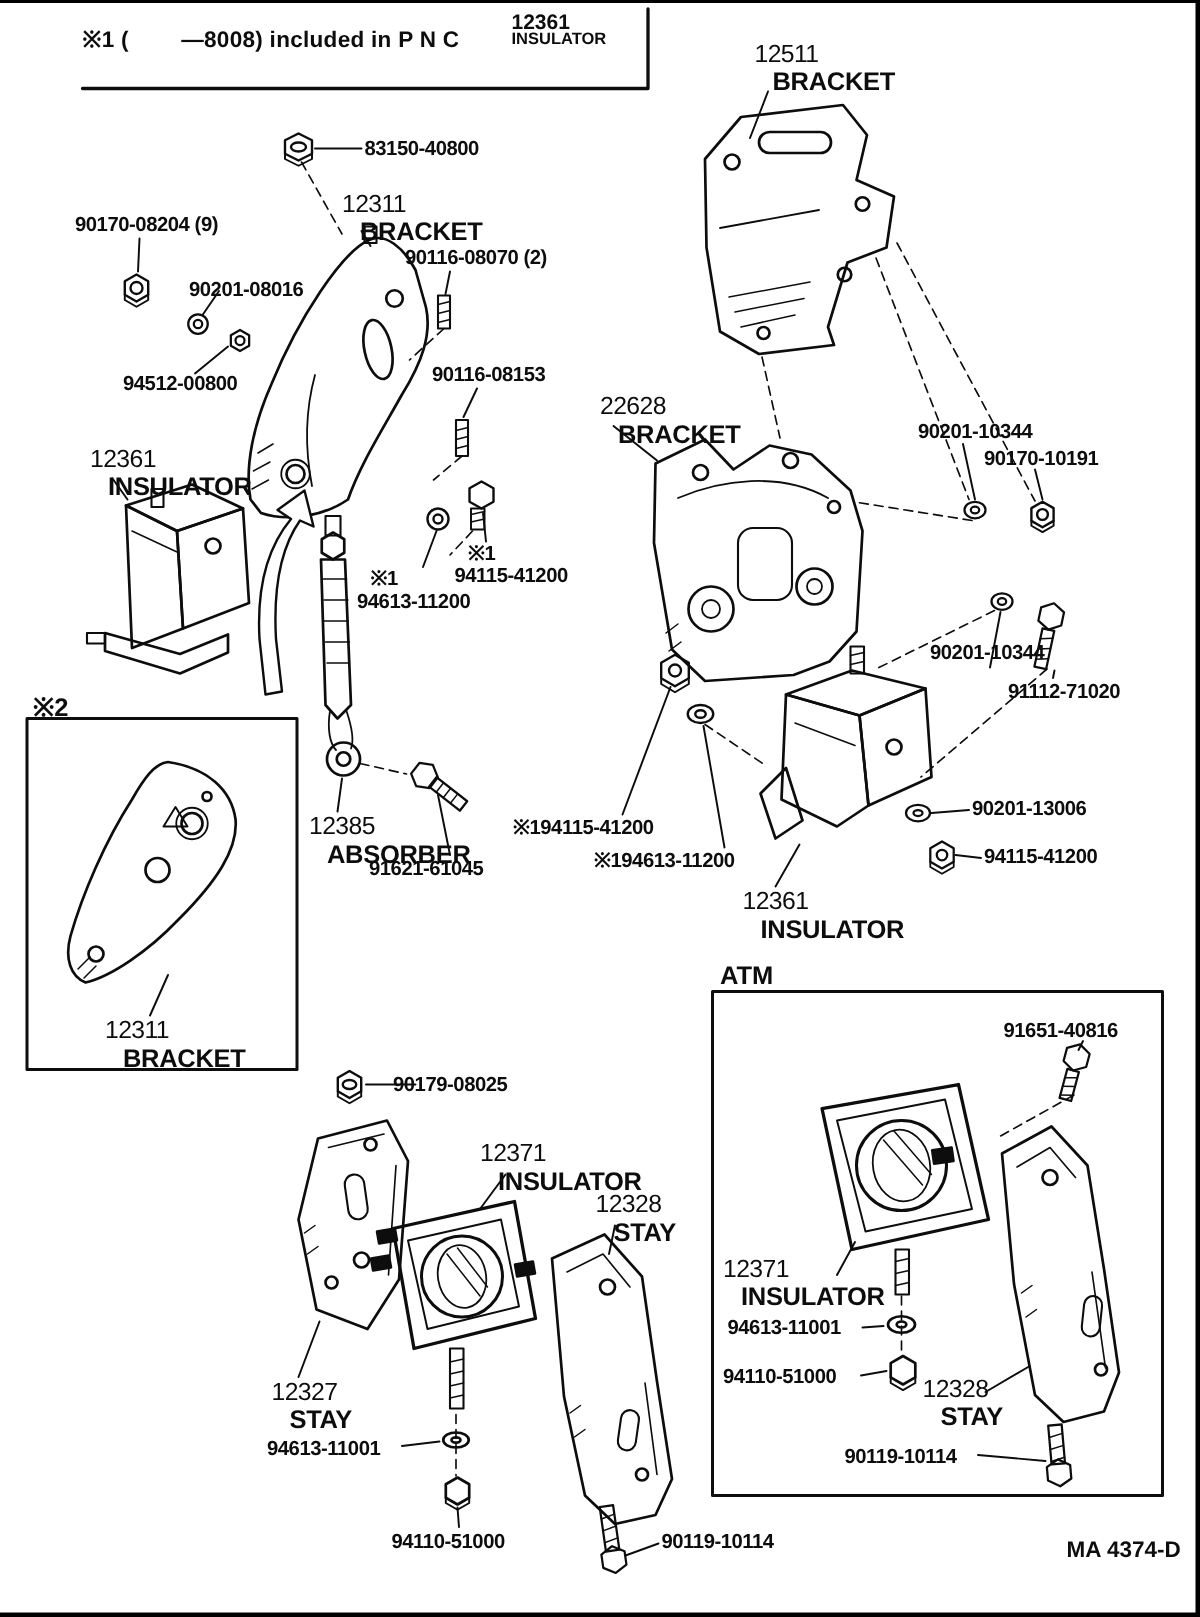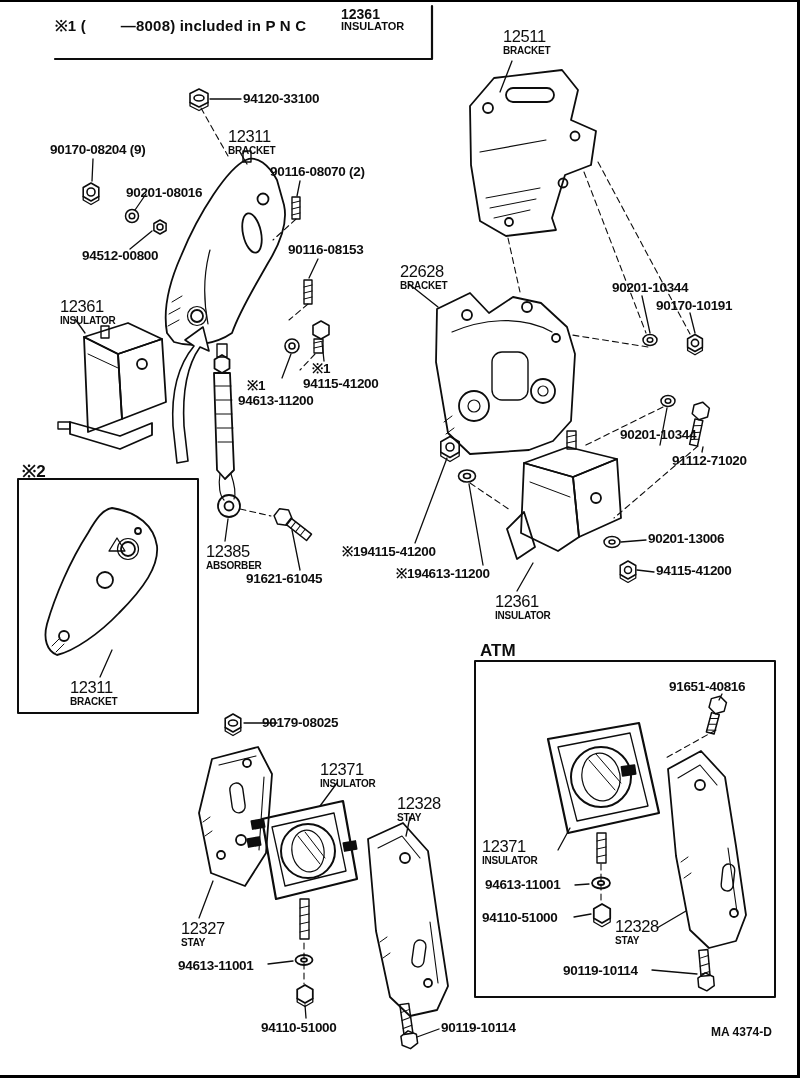"BRACKET" .part .pname { font-size: 10px -> 17px; margin-left: none -> 12px }
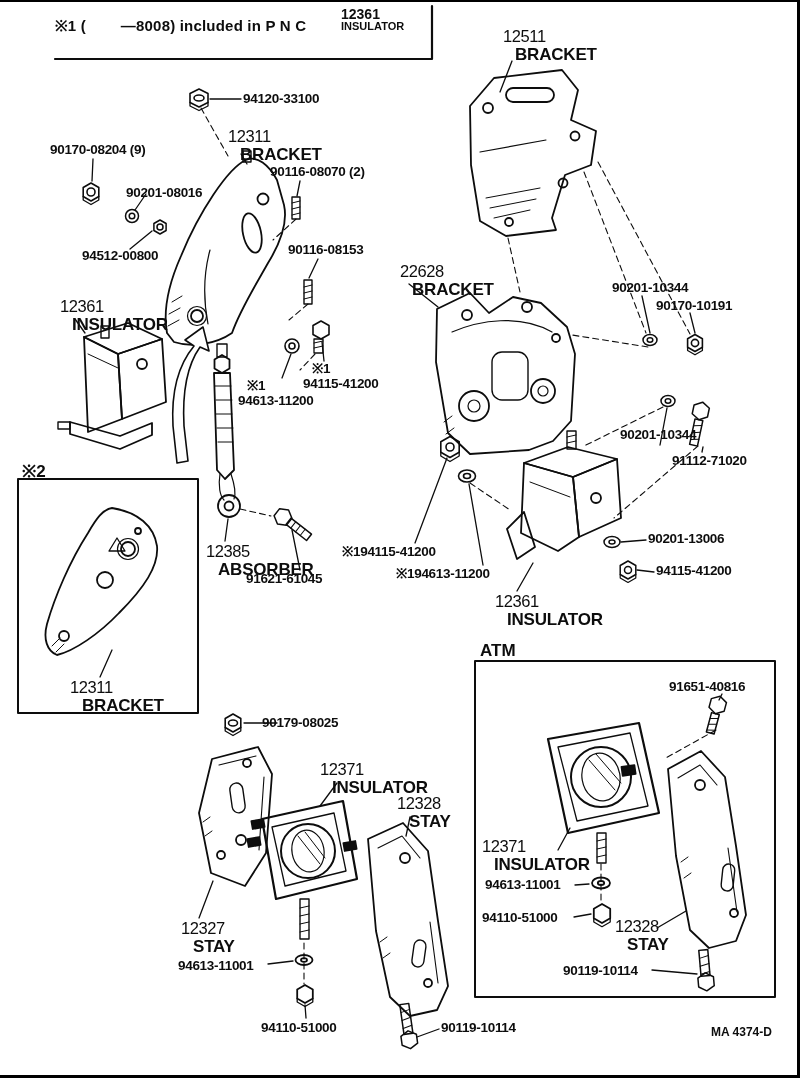"94120-33100" div.lbl { text: 94120-33100 -> 83150-40800 }
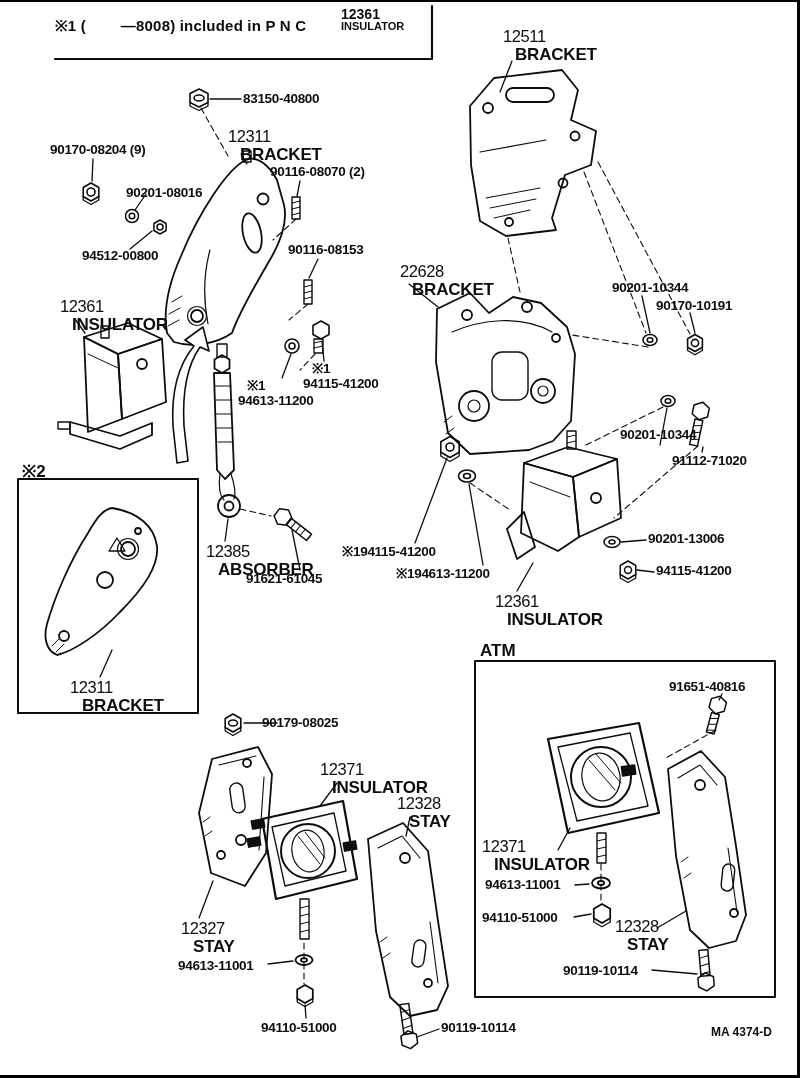"MA 4374-D" .code { font-size: 12px -> 15px }
